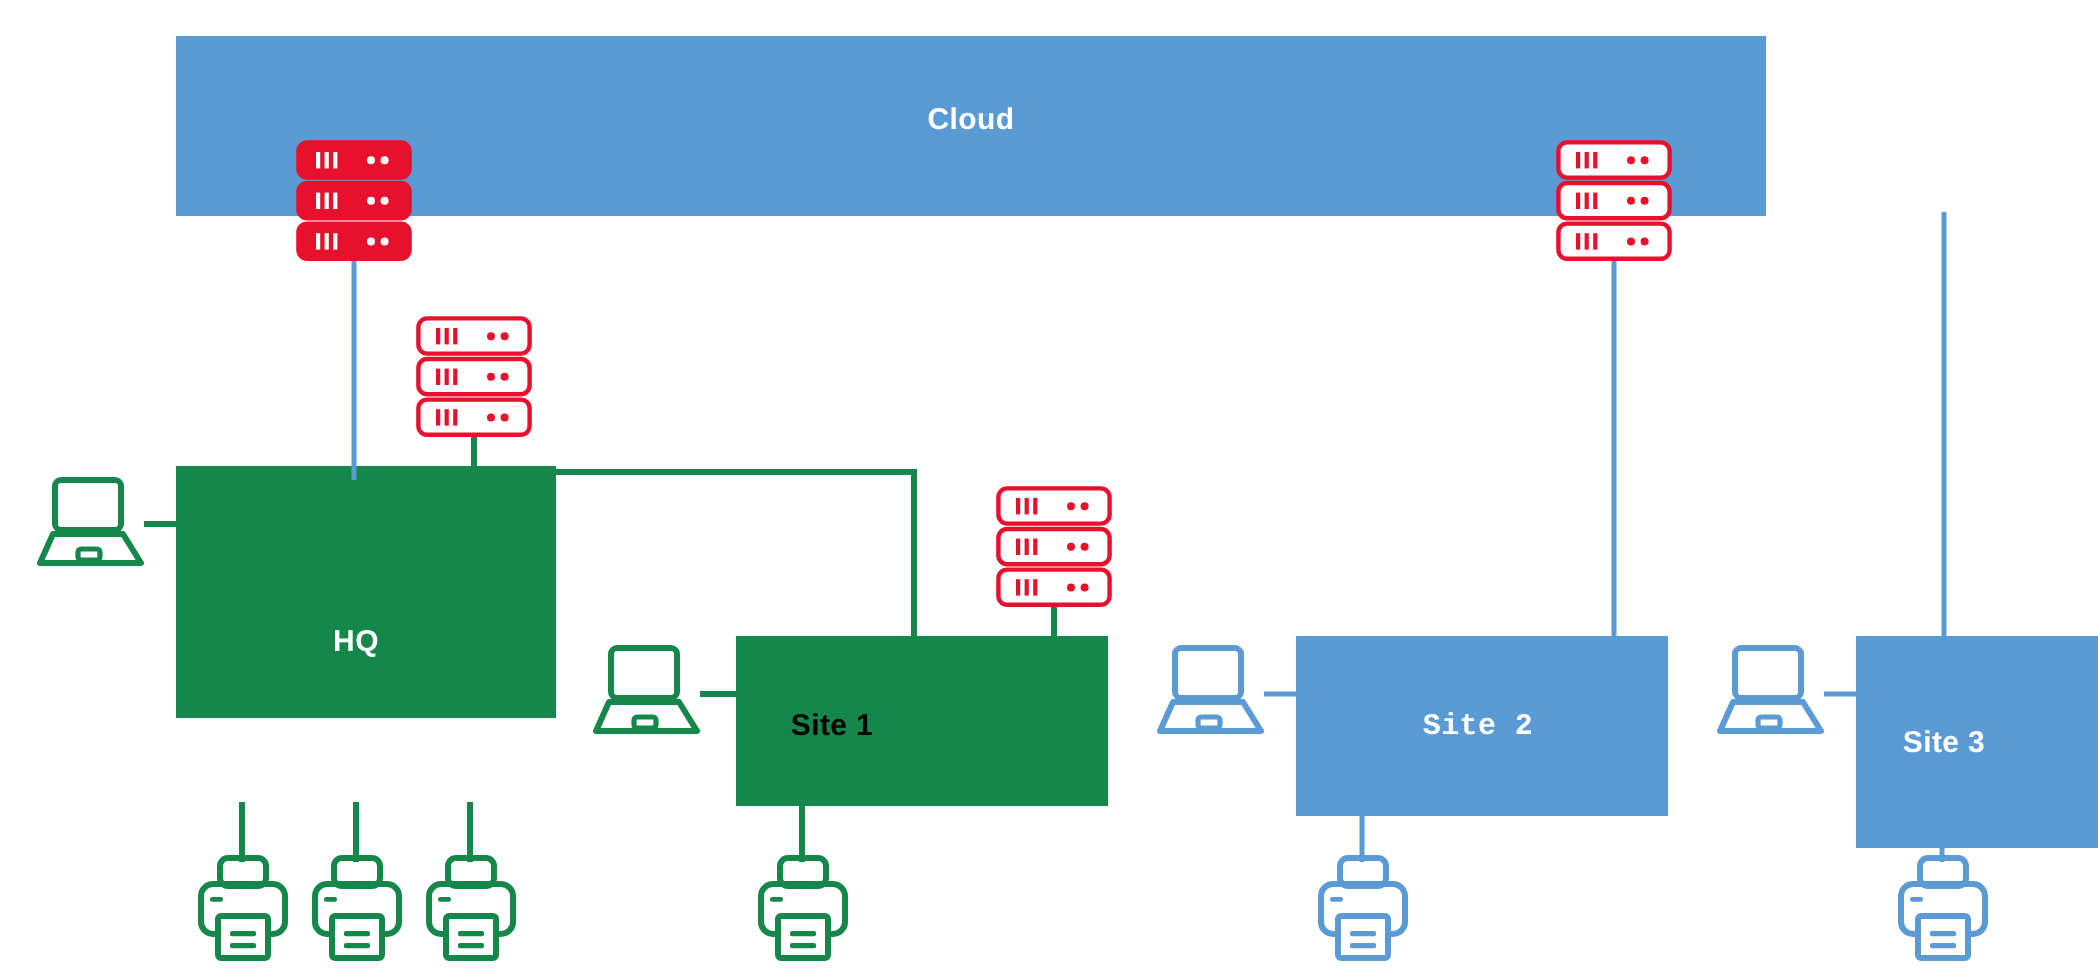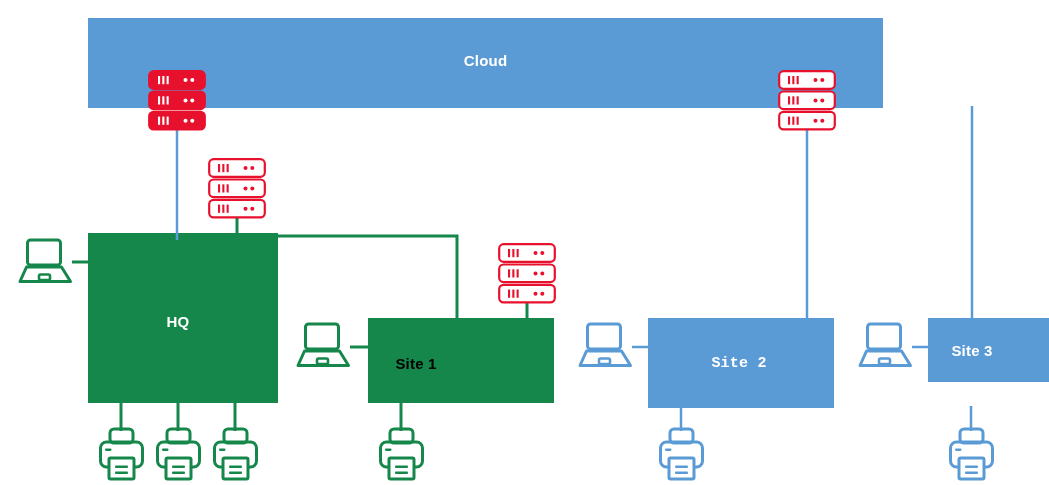"HQ" div.zone { height: 170px -> 126px }
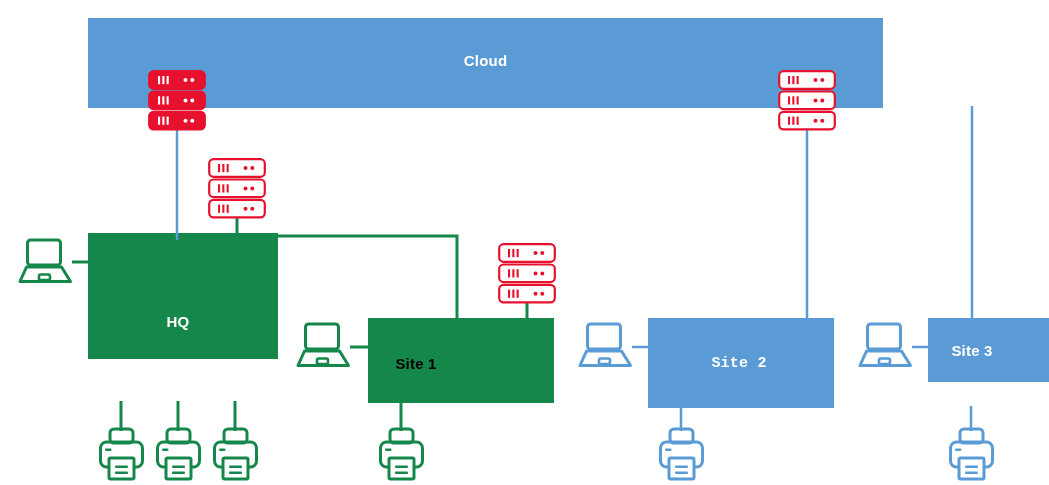"Site 3" div.zone { height: 64px -> 106px }
